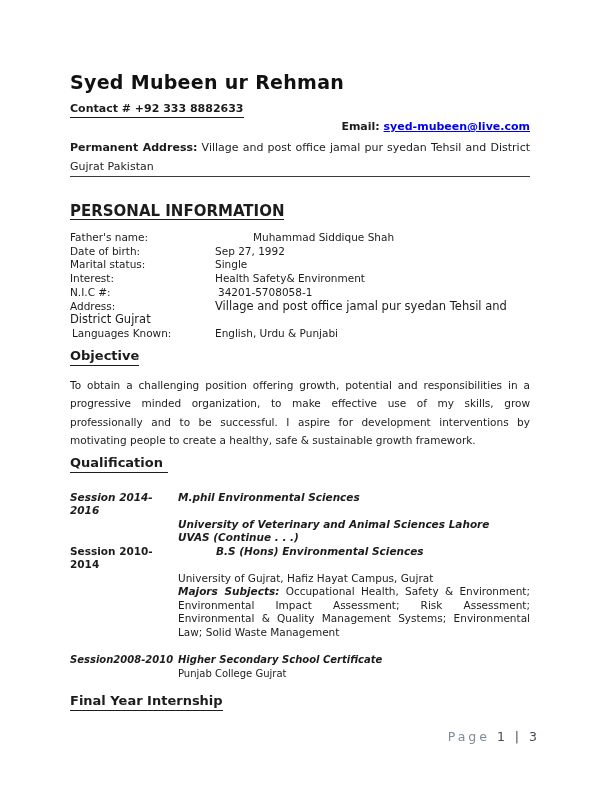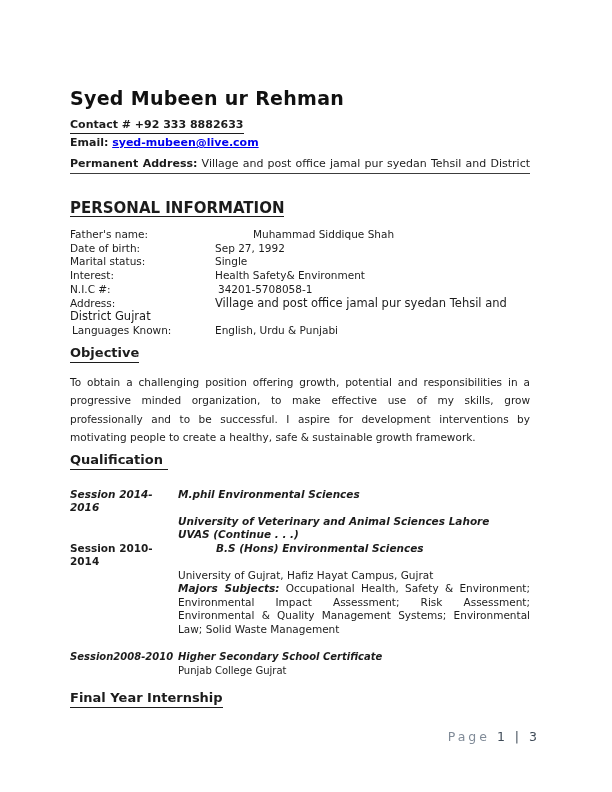"Syed Mubeen ur Rehman" .content { margin-top: 16px -> none }
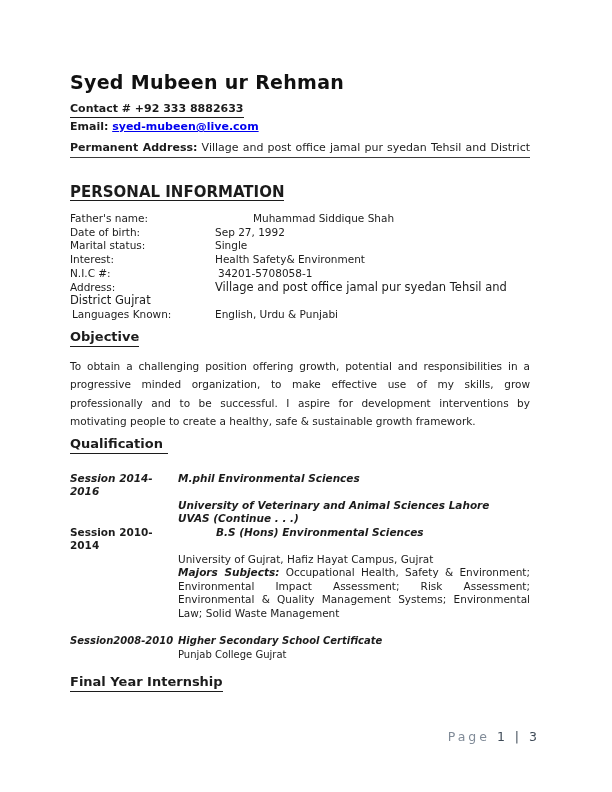"Email: syed-mubeen@live.com" .email-line { text-align: none -> right }
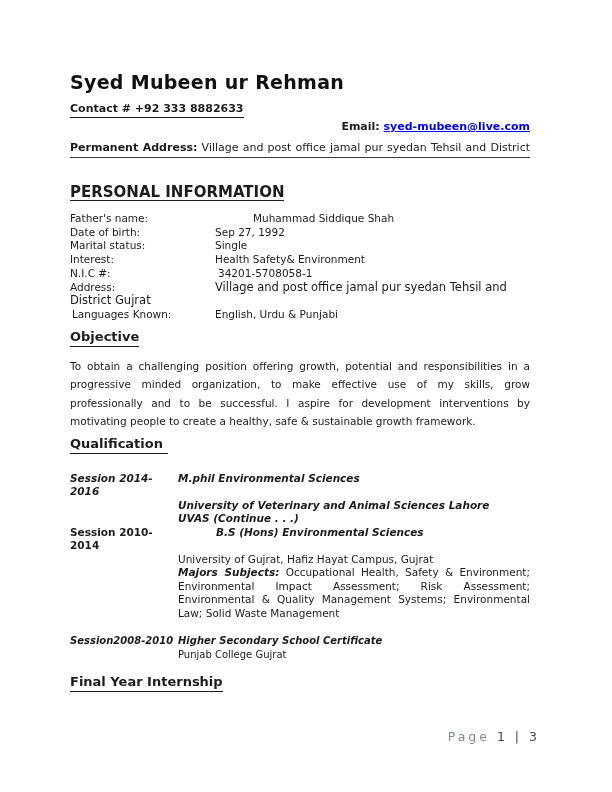"Gujrat Pakistan" div { html: none -> <div>Gujrat Pakistan</div> }
